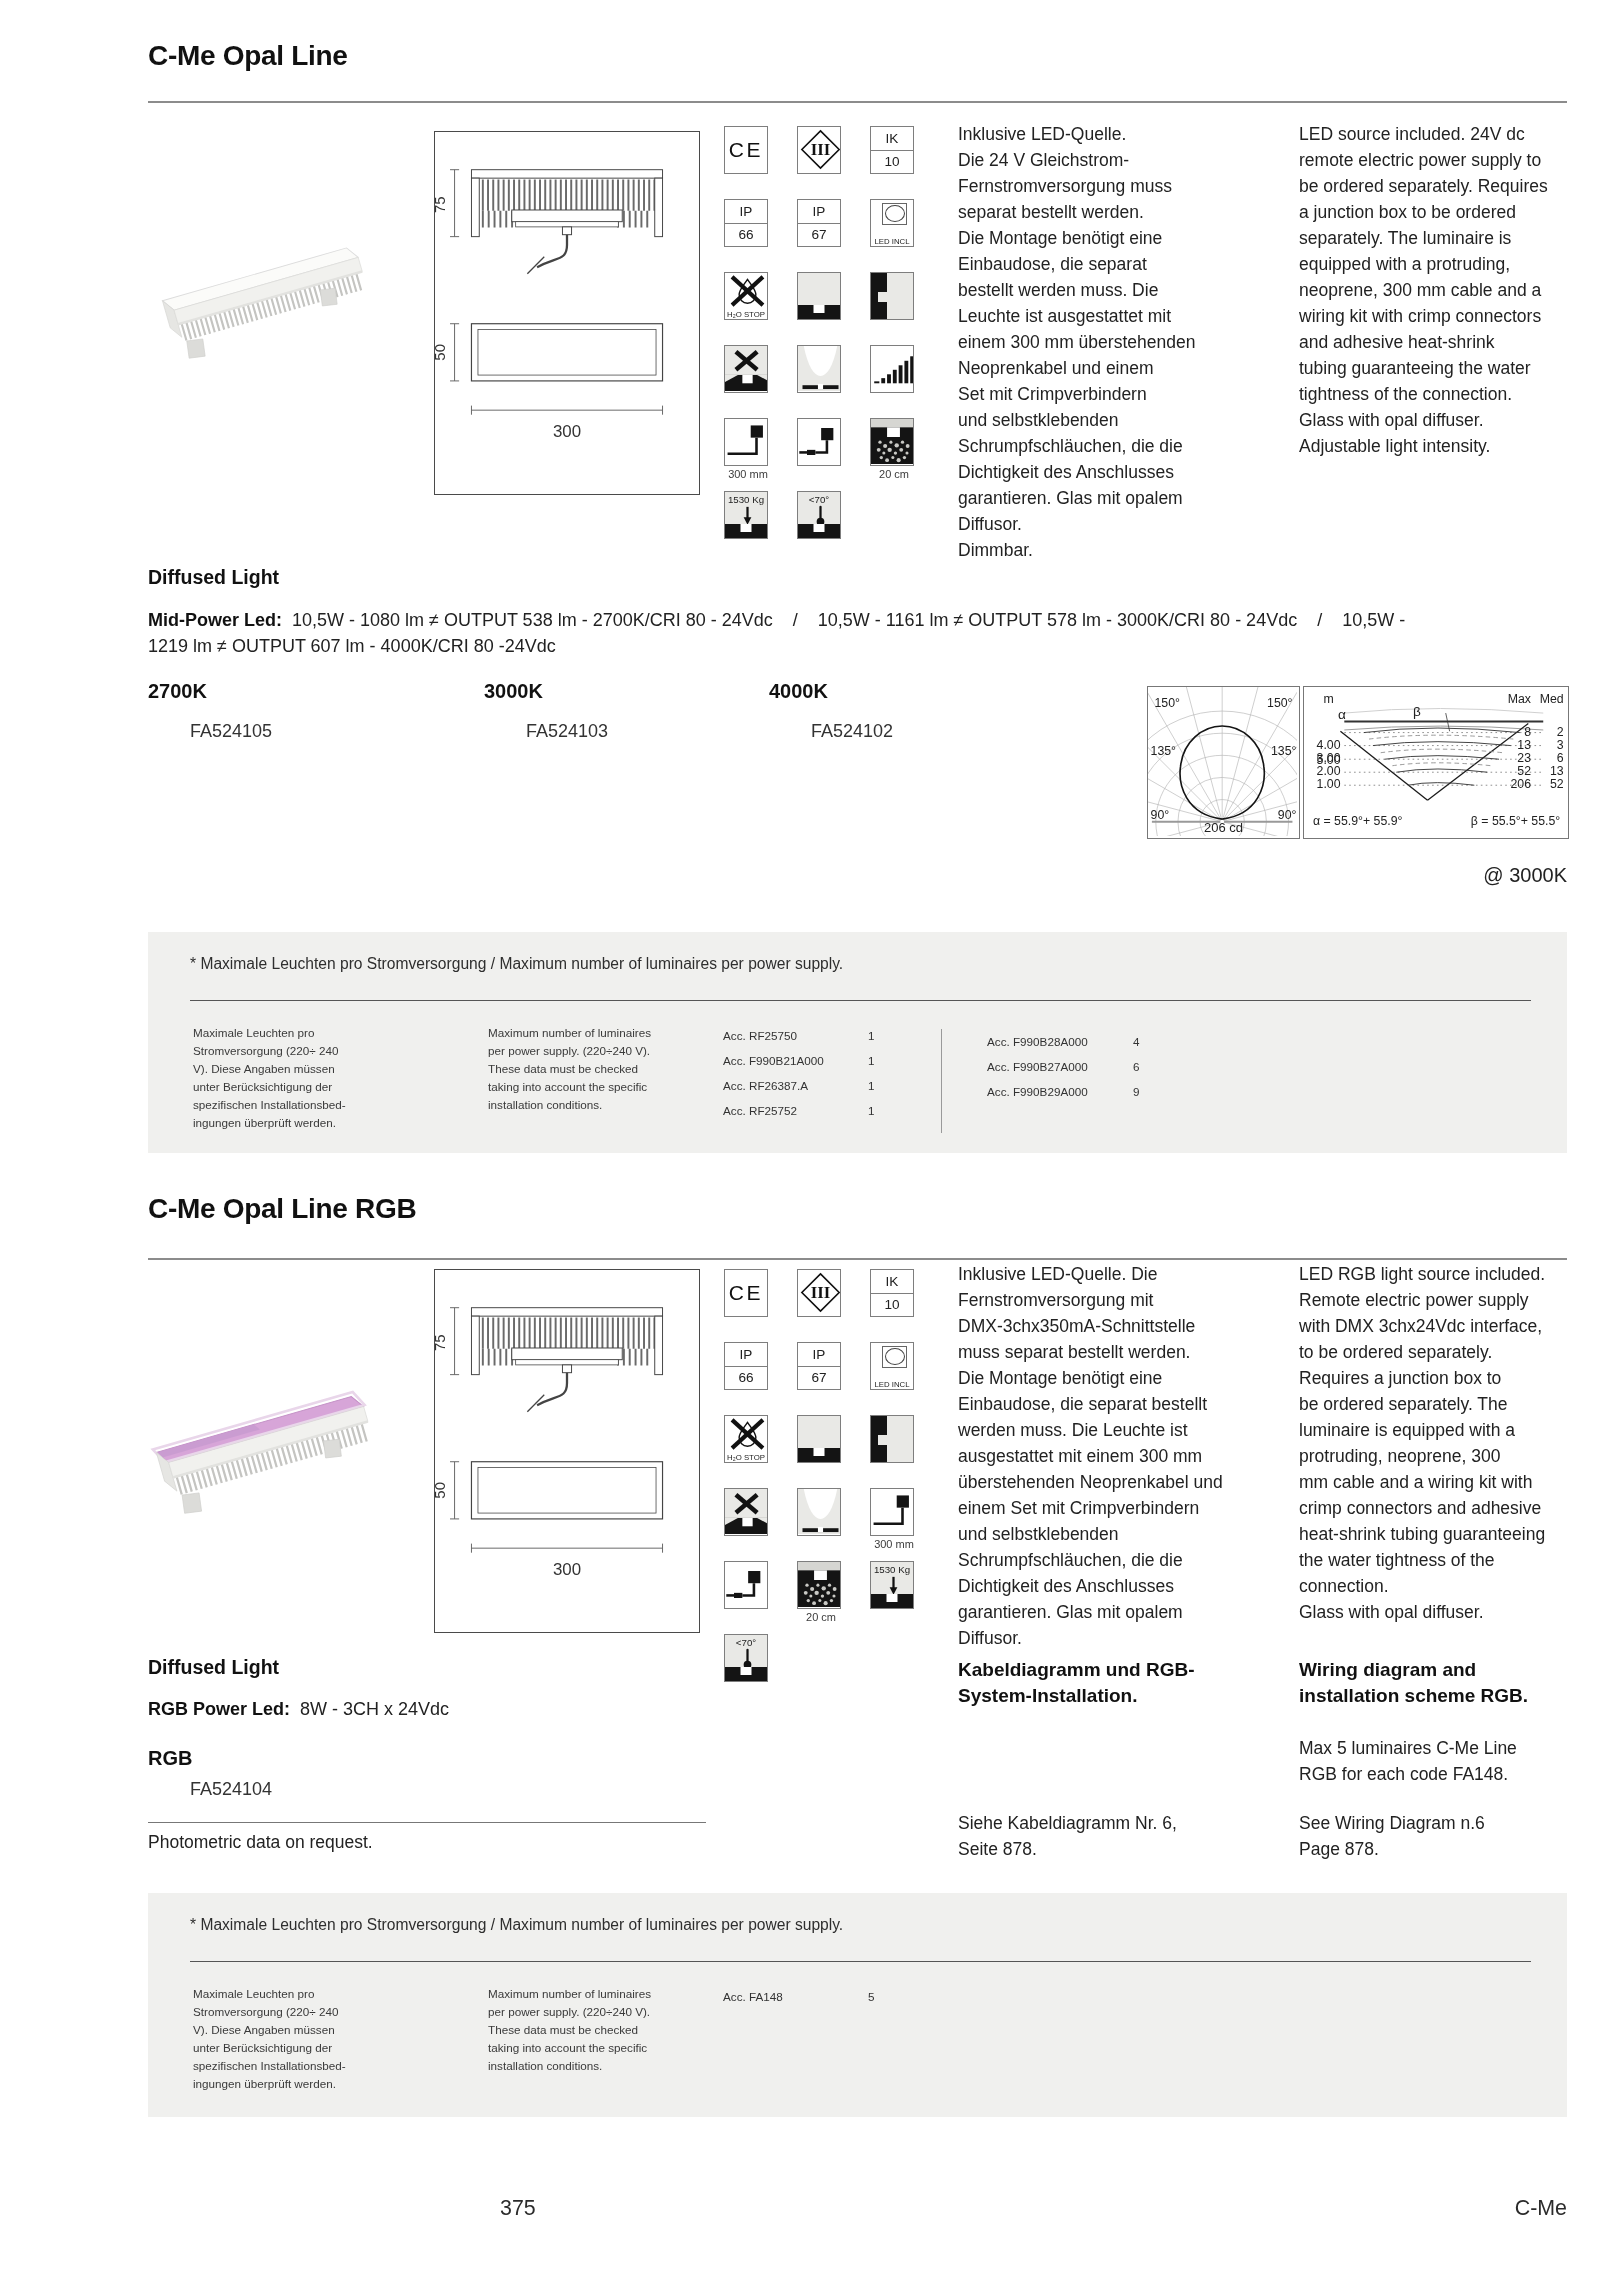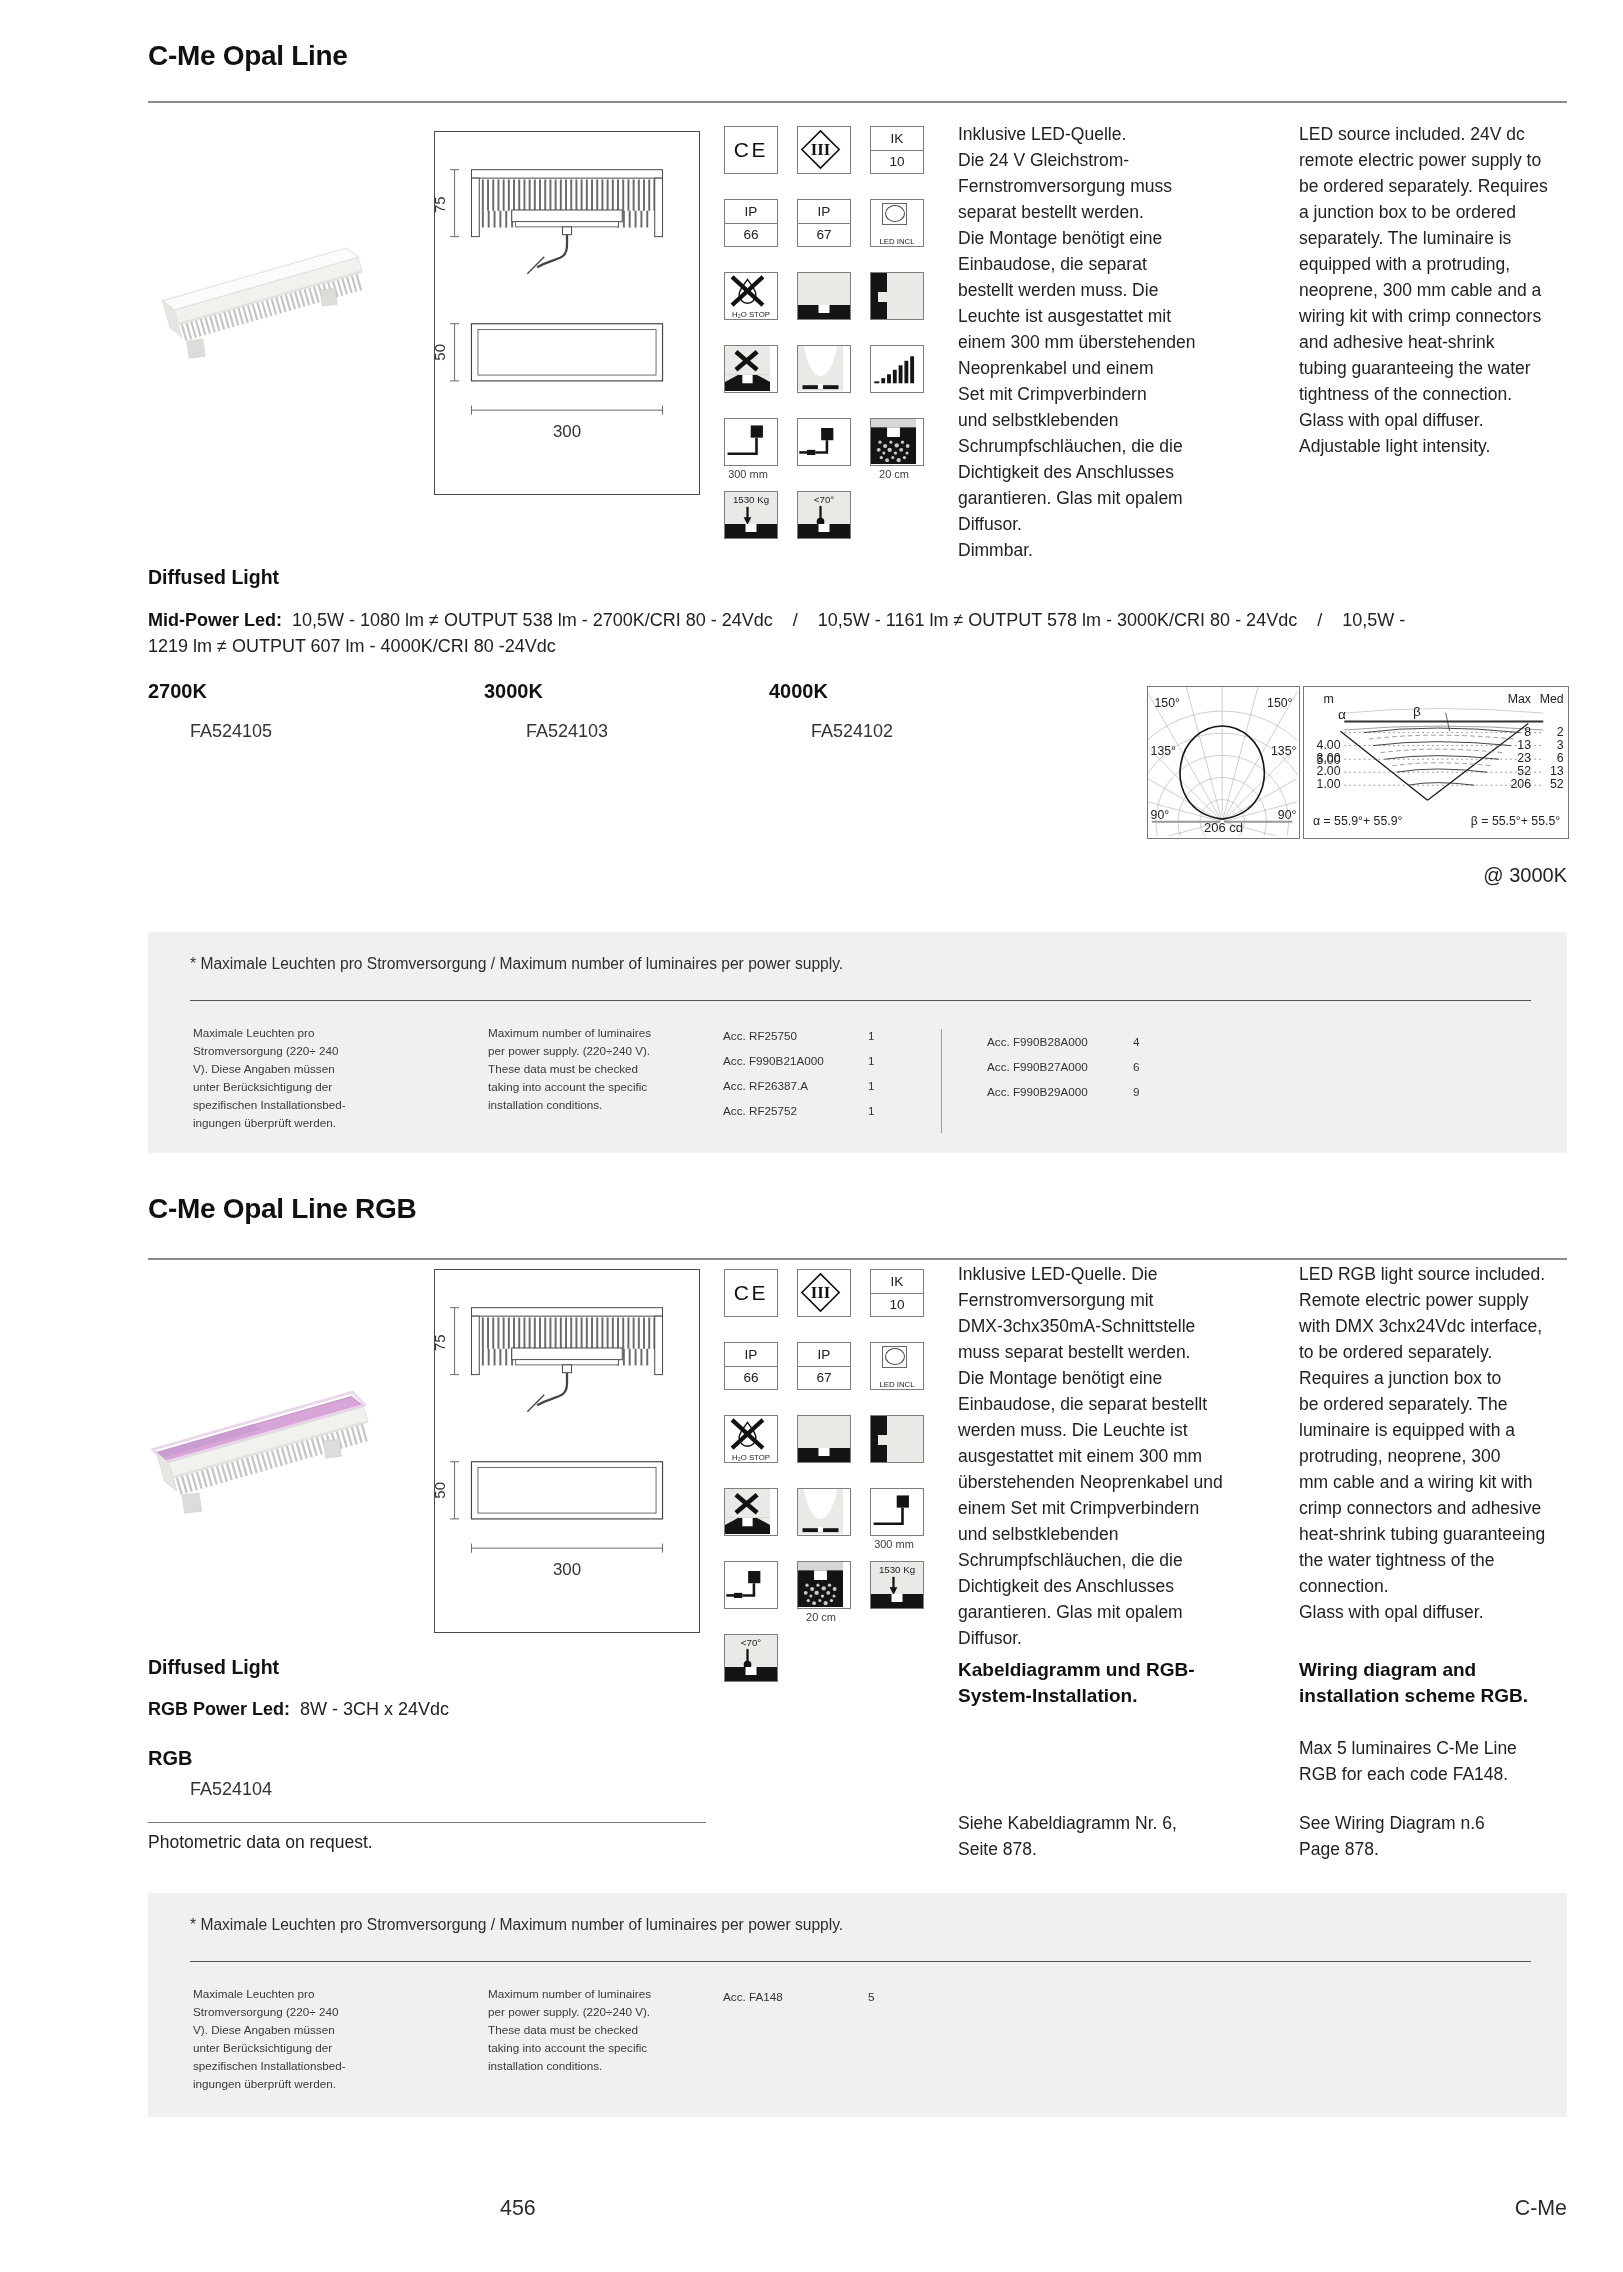"CE" .ic { width: 54px -> 44px }
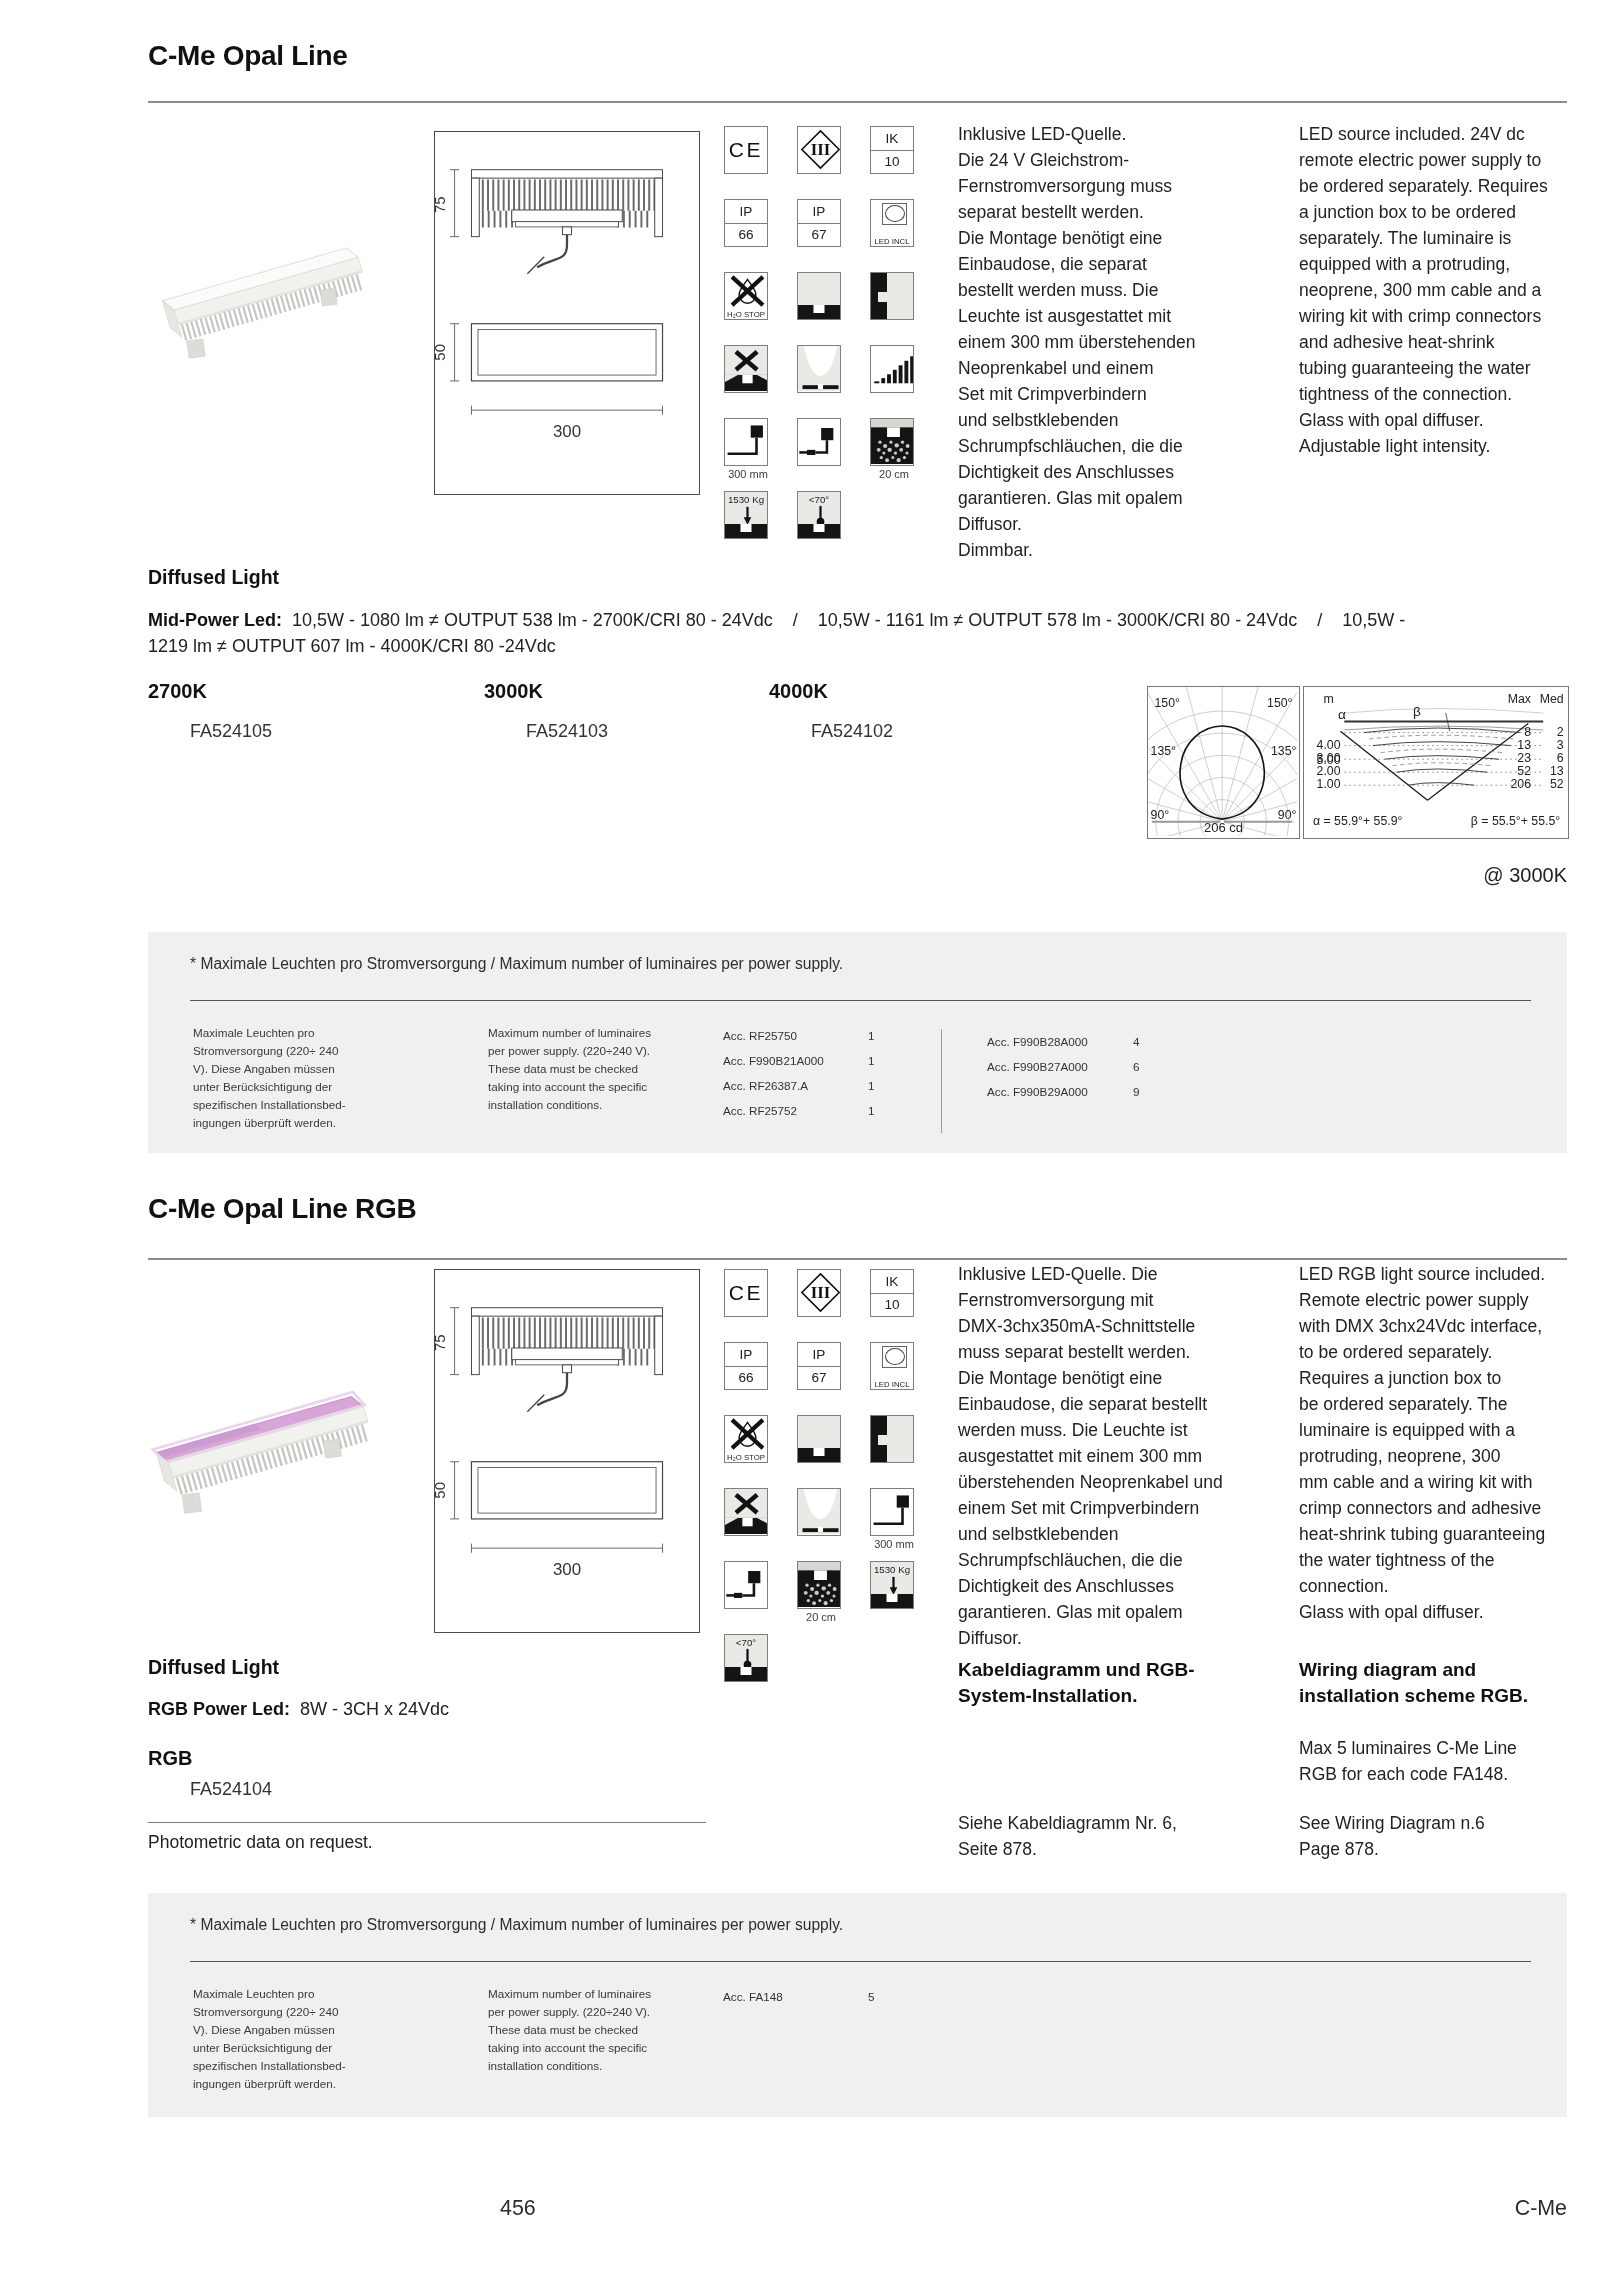"456" div.footer { text: 456 -> 375 }
